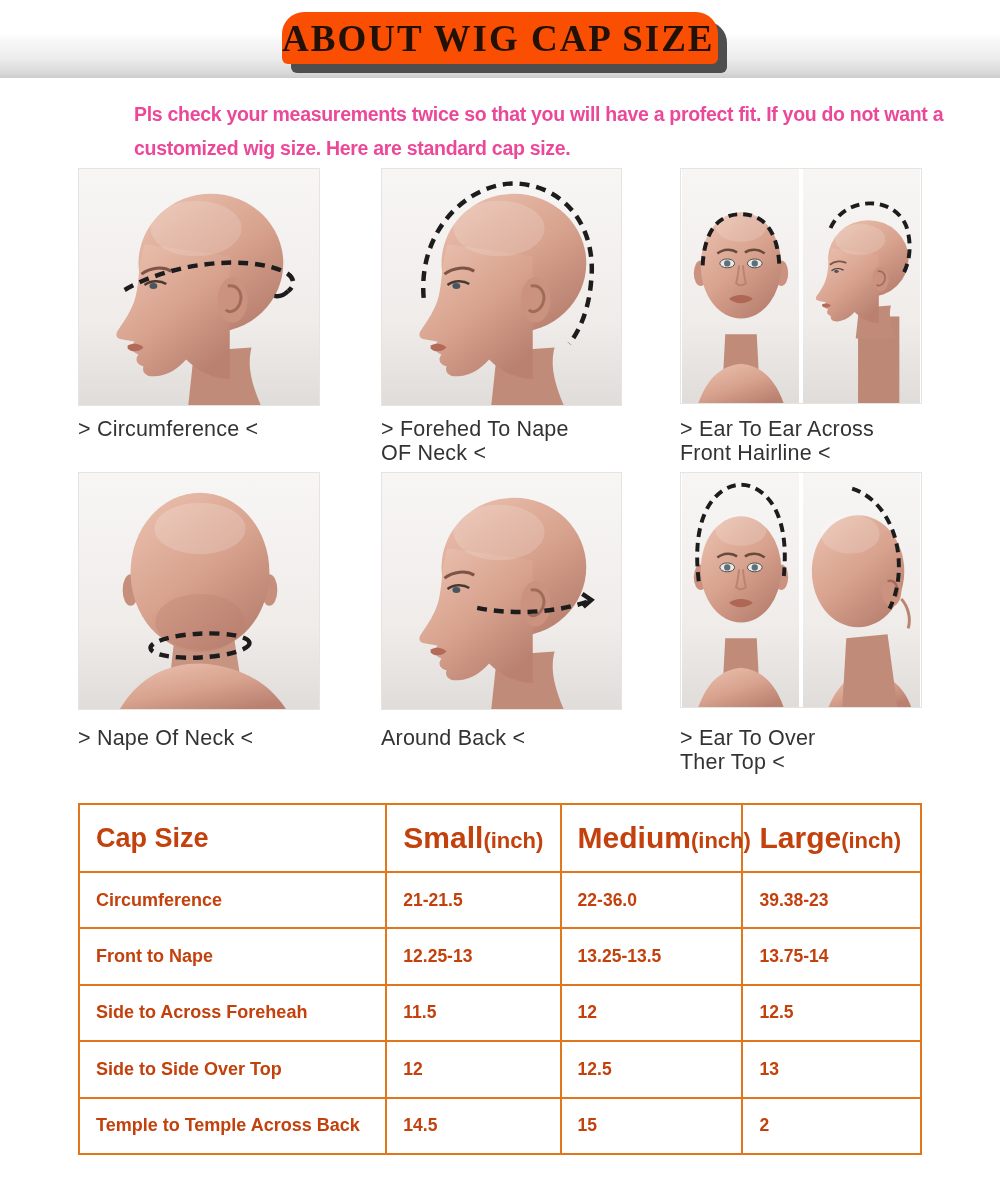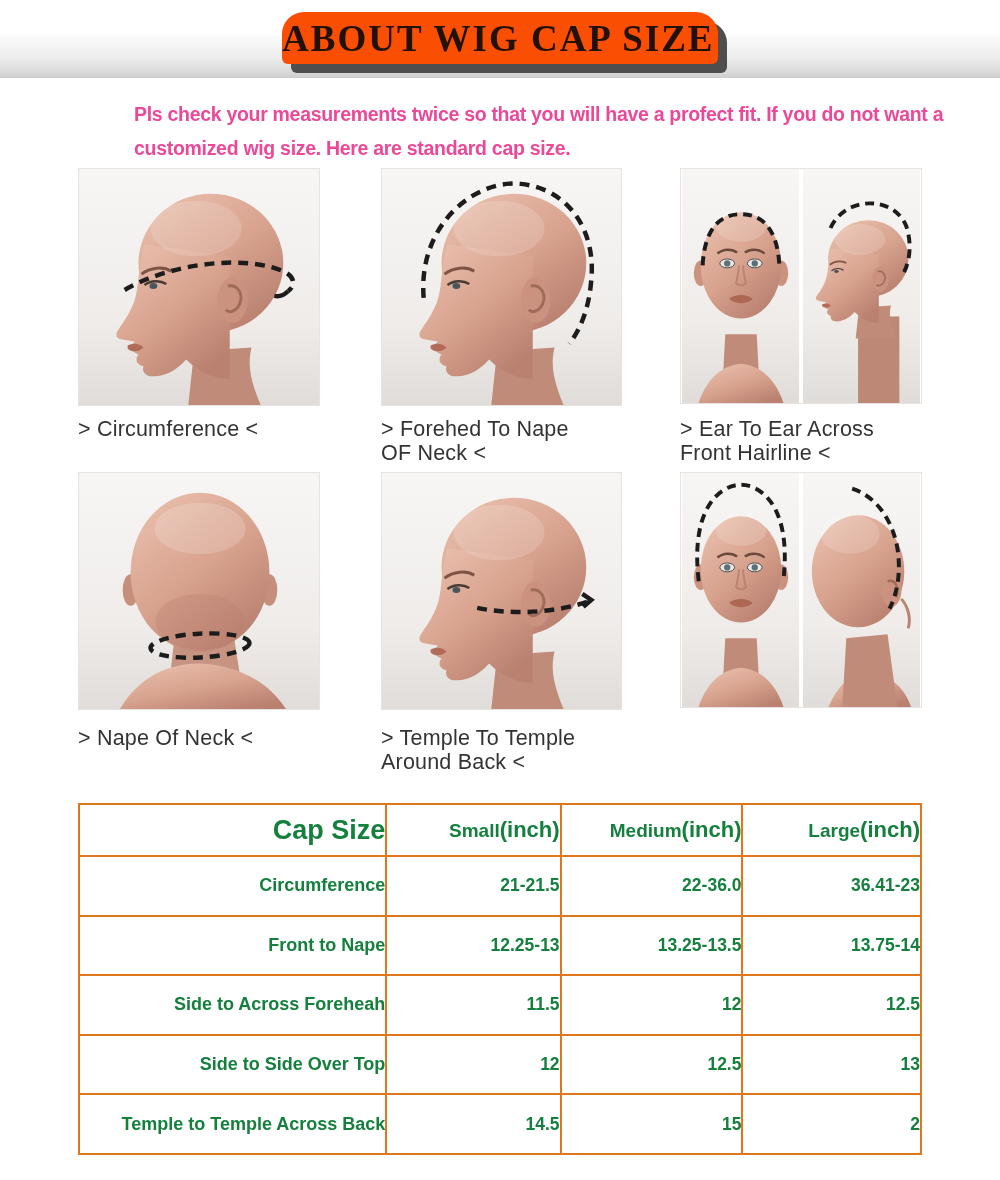"> Temple To Temple" div { html: <div>&gt; Temple To Temple</div> -> none }
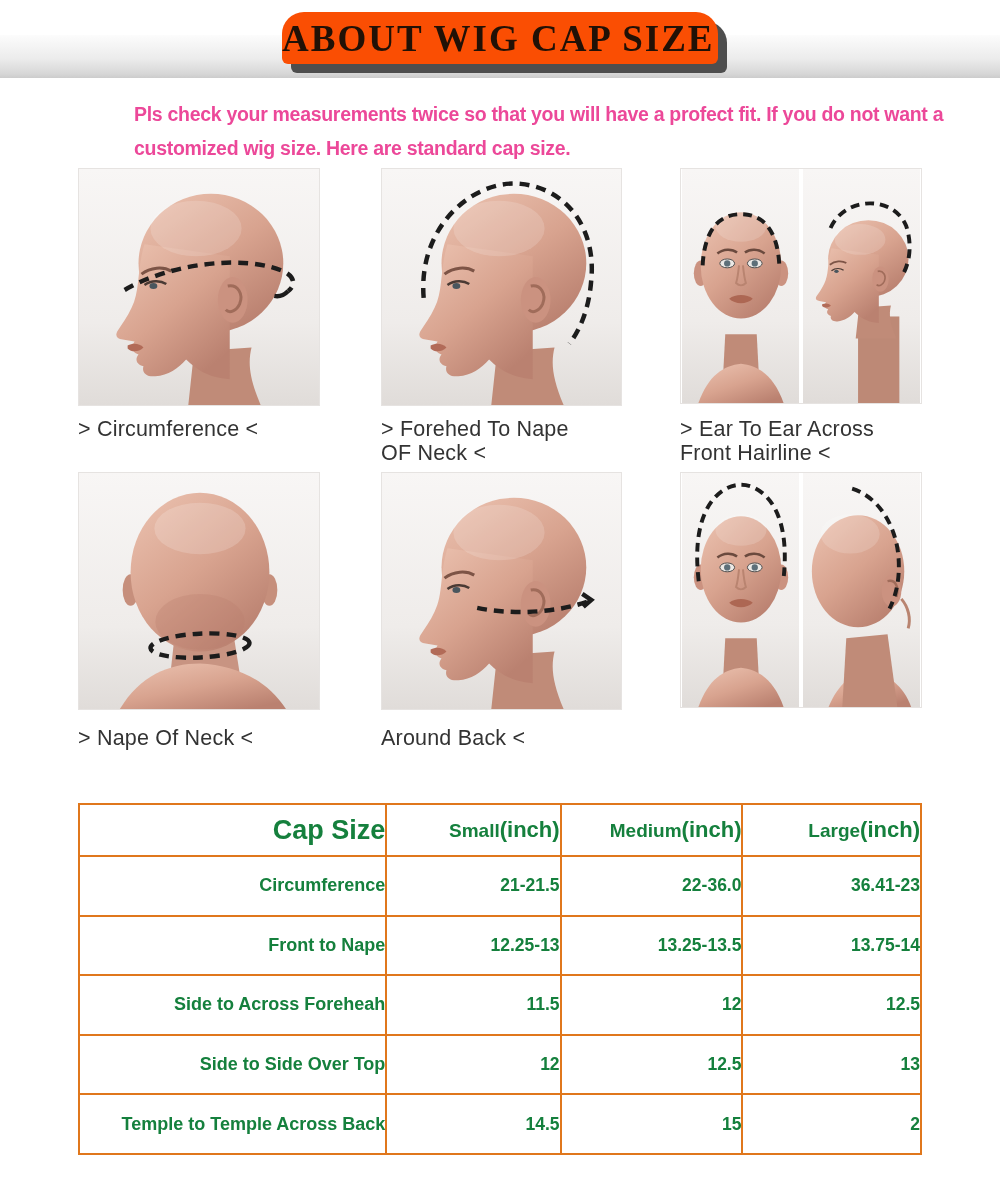"> Ear To Over" div.cap { html: none -> <div> <div>&gt; Ear To Over</div> <div>Ther Top &lt;</div> </div> }
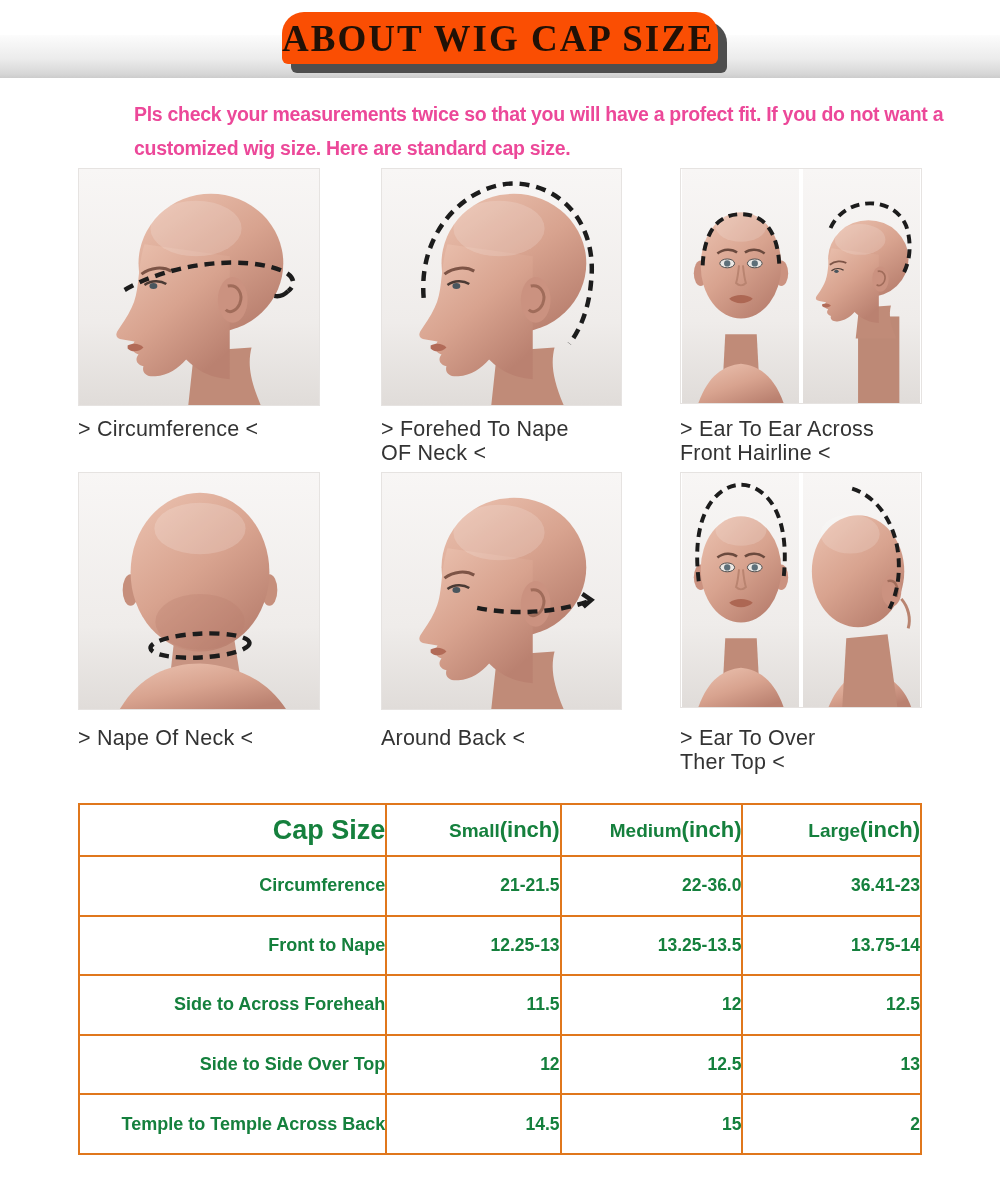"Cap Size" .size-table th,.size-table td { color: #15803d -> #c2410c; padding: 0 -> 16px; text-align: right -> left }
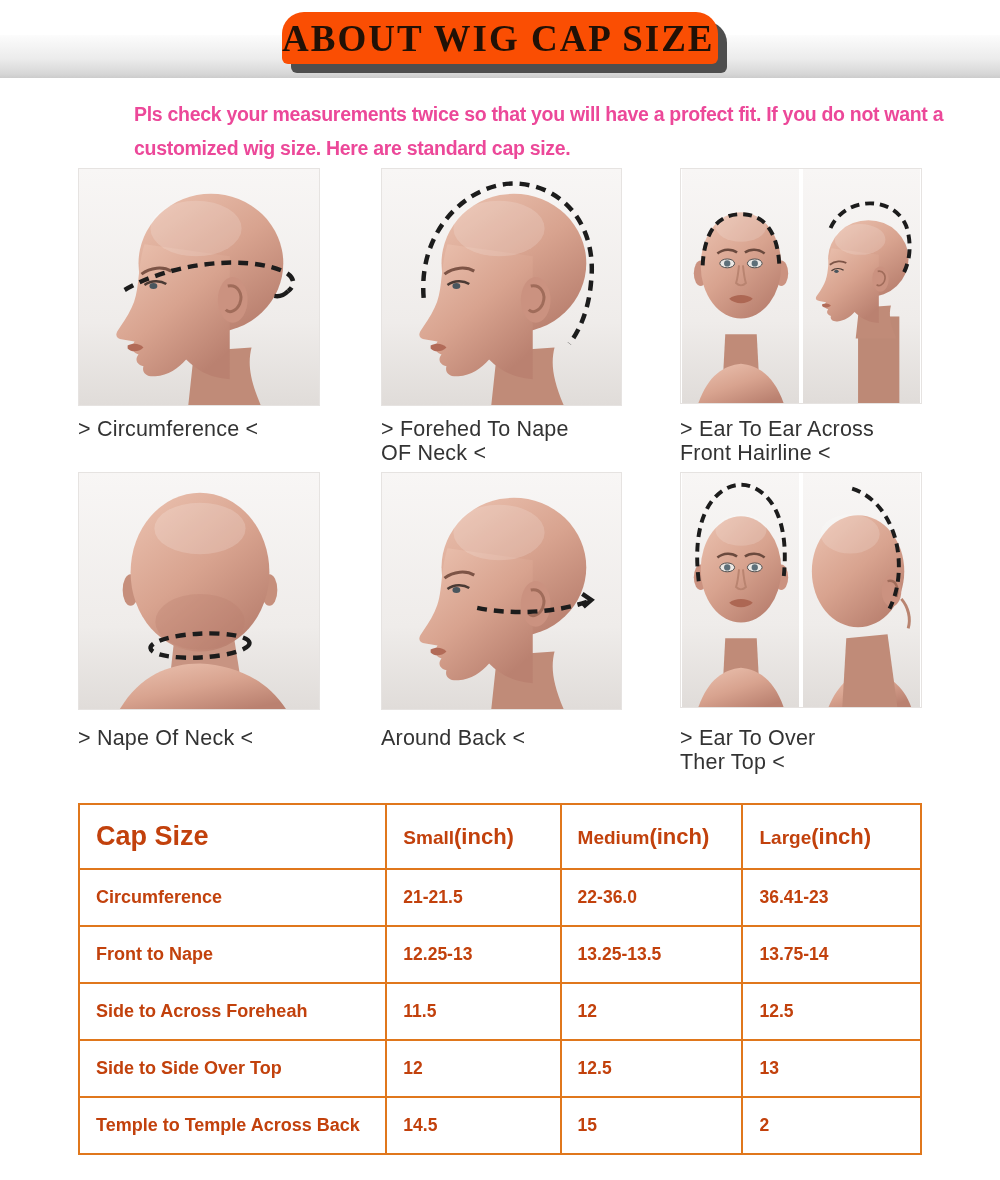"Small" .th-size { font-size: 19px -> 30px }
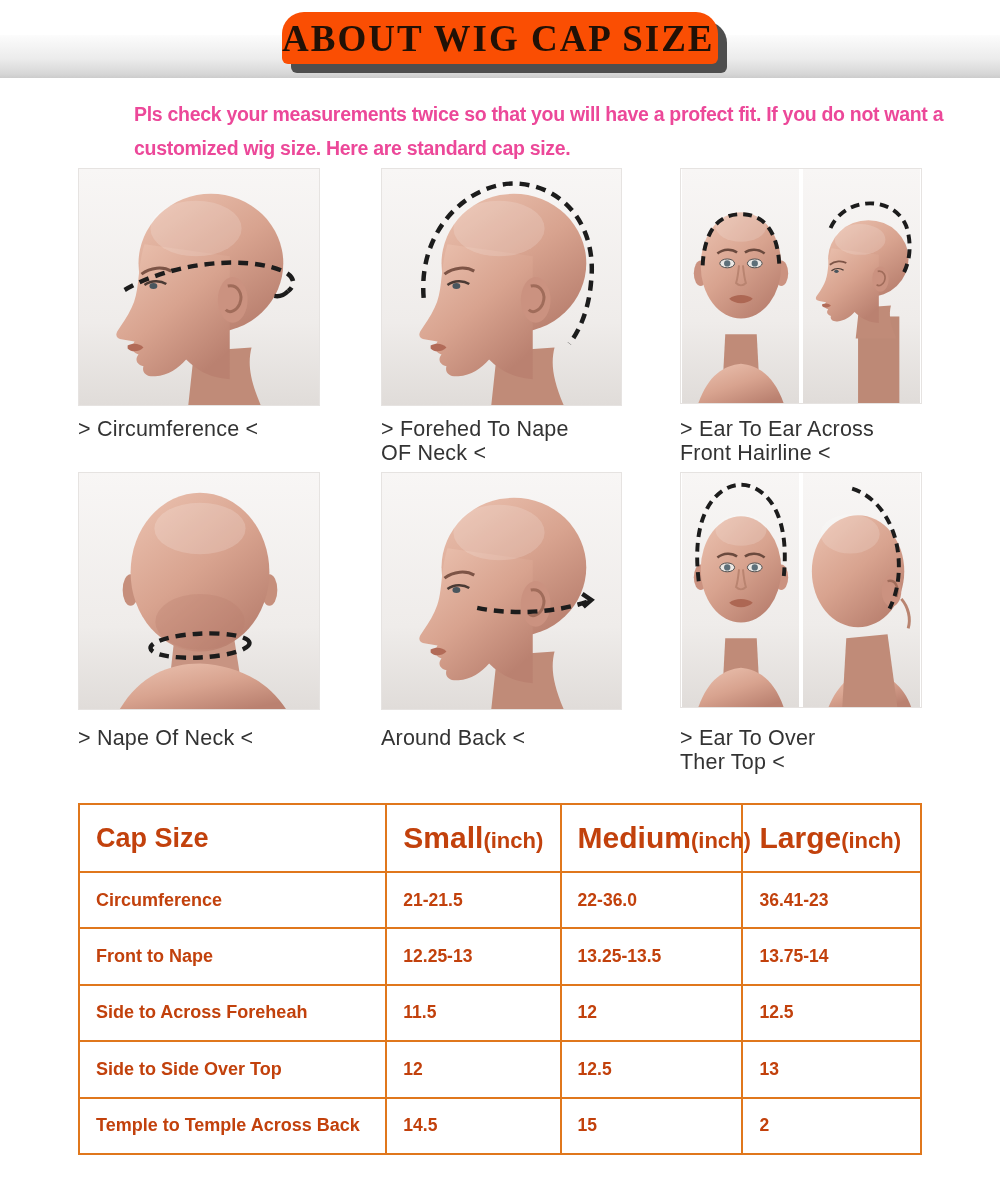"36.41-23" td.td-val { text: 36.41-23 -> 39.38-23 }
